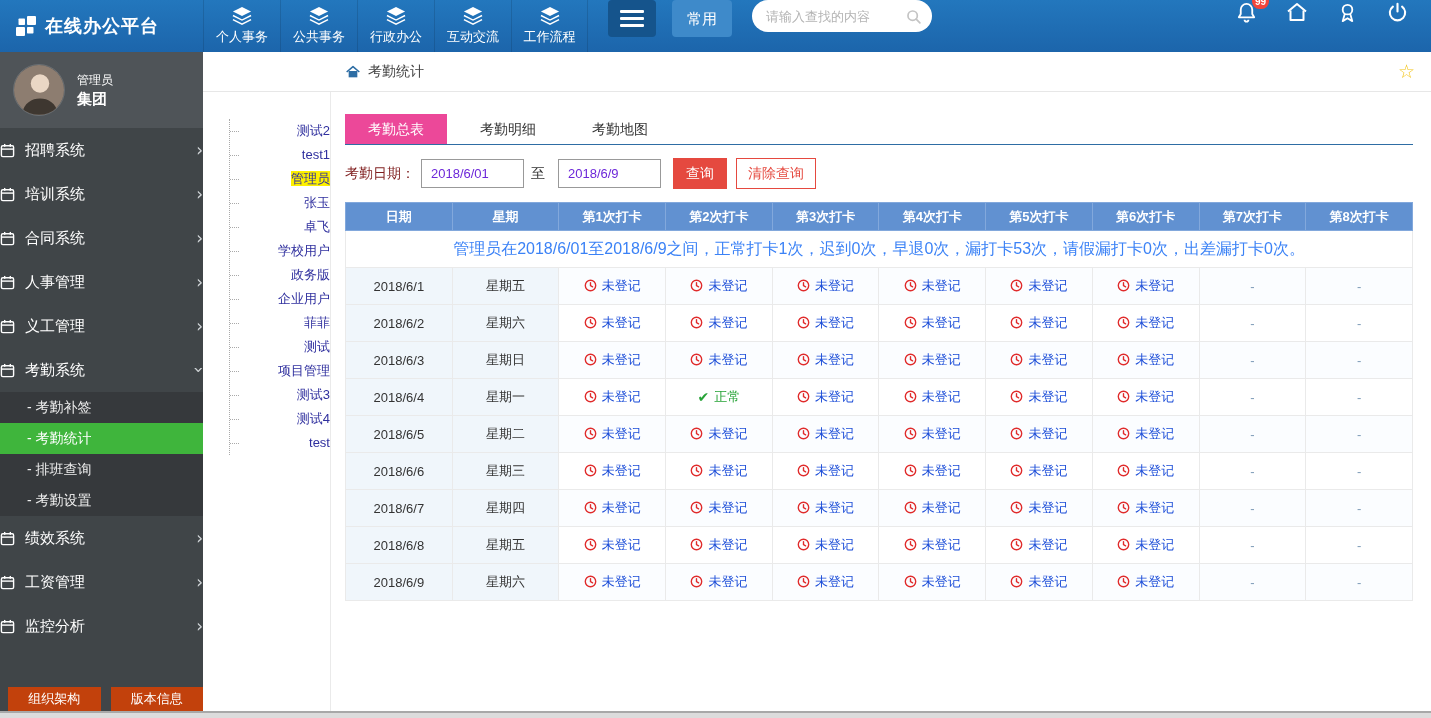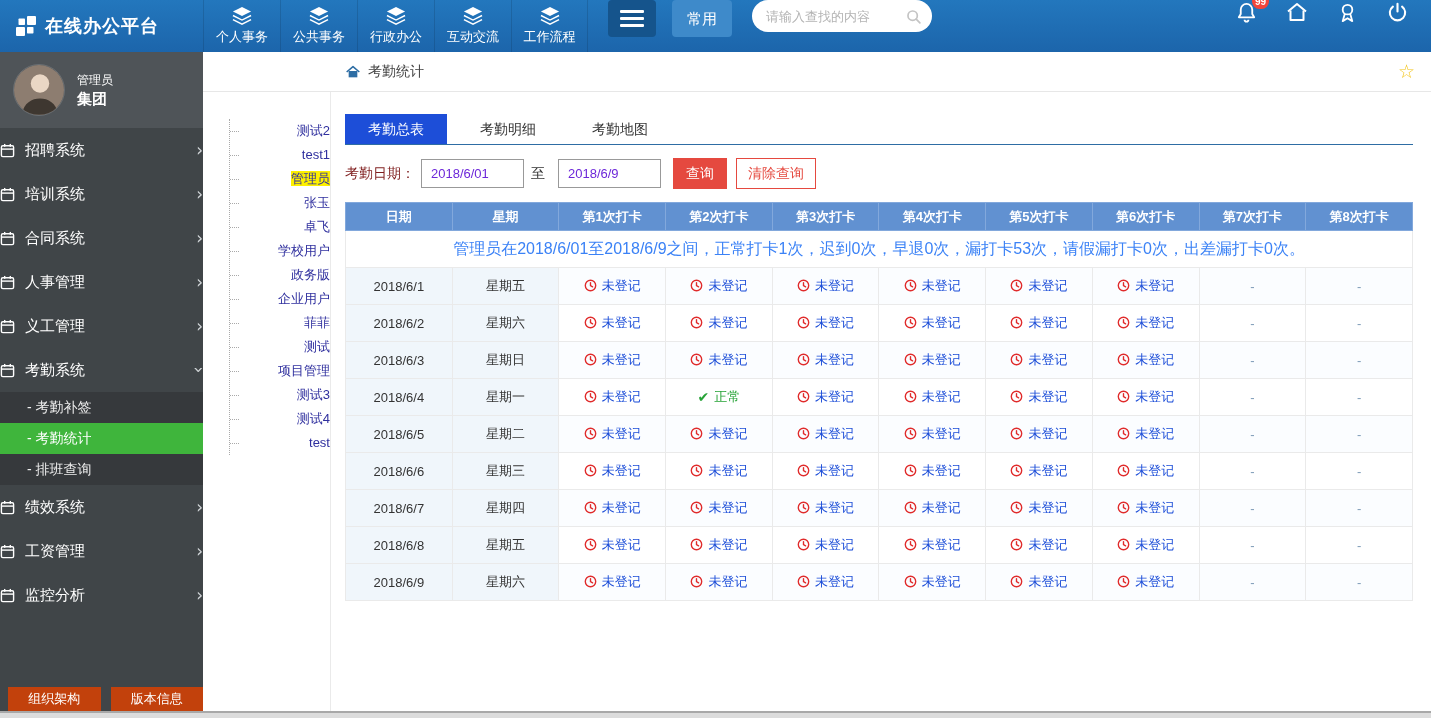"考勤总表" .tab.active { background: #1d4ed8 -> #ec4899 }
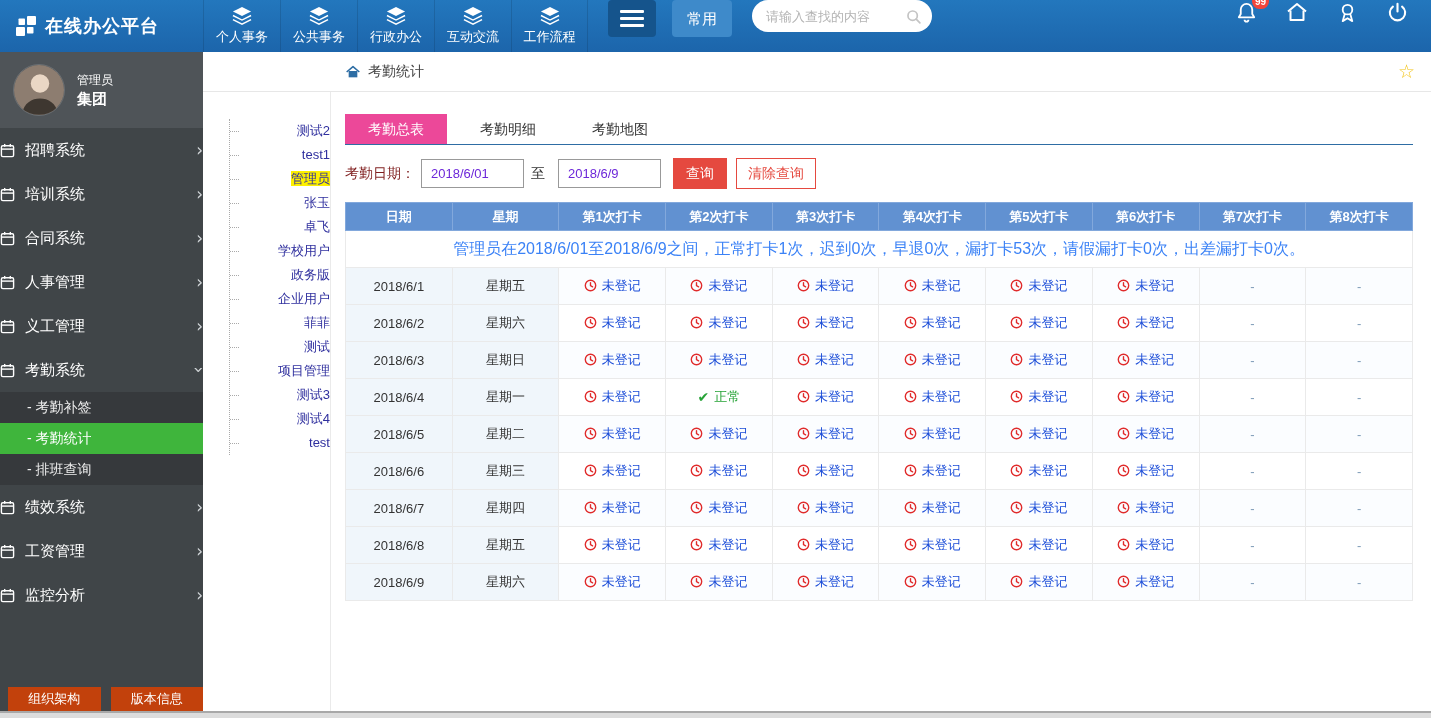"考勤设置" div.submenu-item { html: none -> <div>考勤设置</div> }
